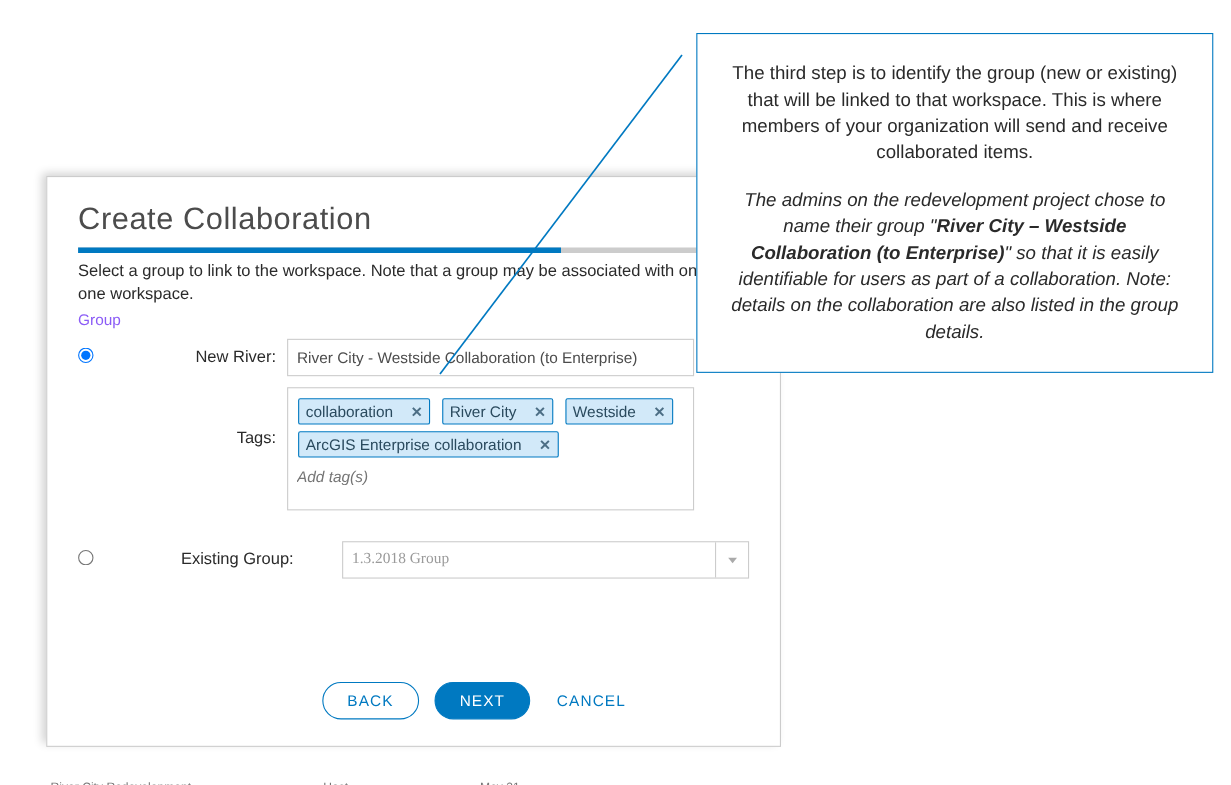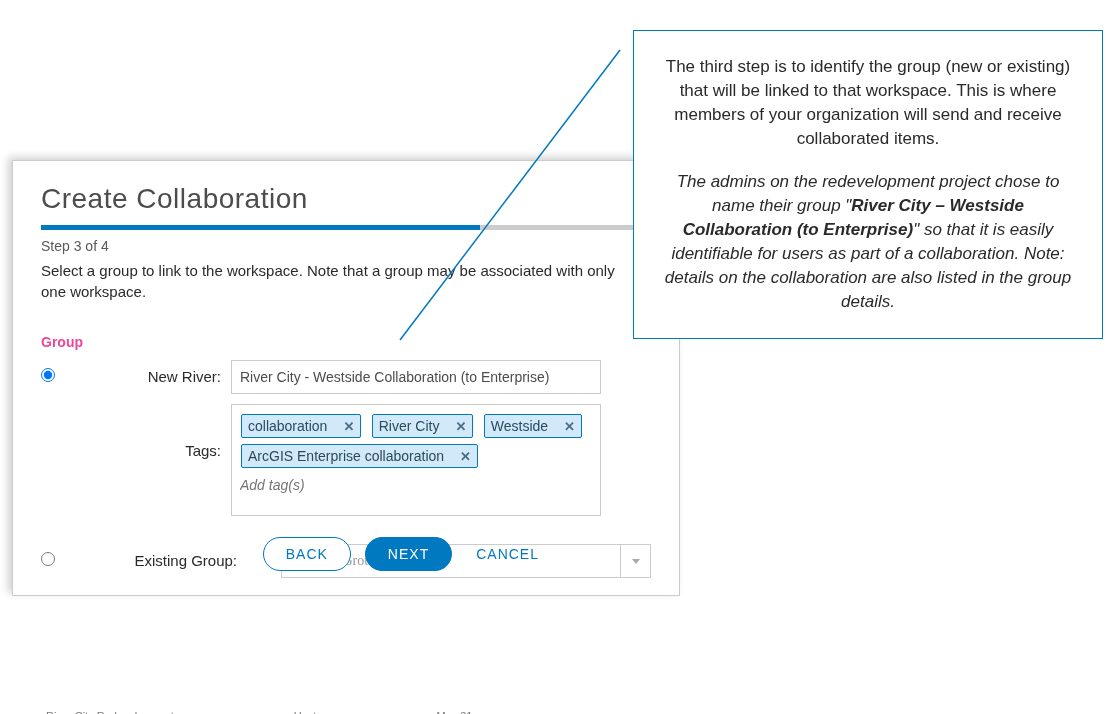"Create Collaboration" .dialog { height: 436px -> 519px; left: 12px -> 42px }
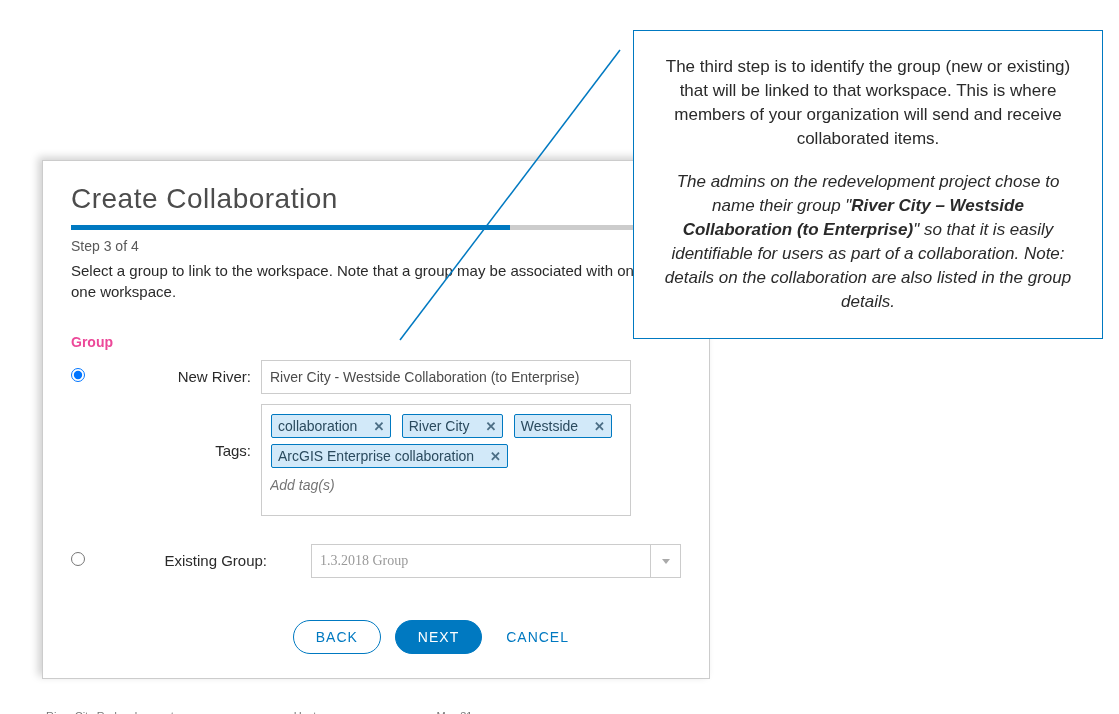"Step 3 of 4" div.step-label { html: <div>Step 3 of 4</div> -> none }
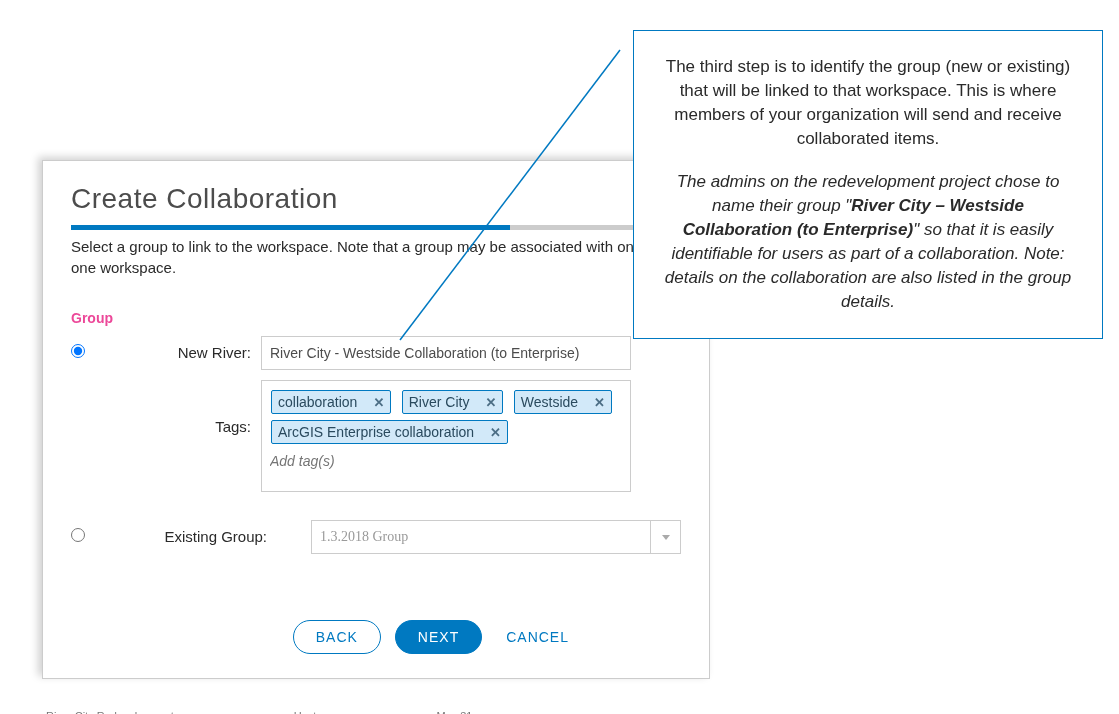"Group" .group-heading { color: #ec4899 -> #8b5cf6; font-weight: 700 -> 400; margin-top: 32px -> 4px }
